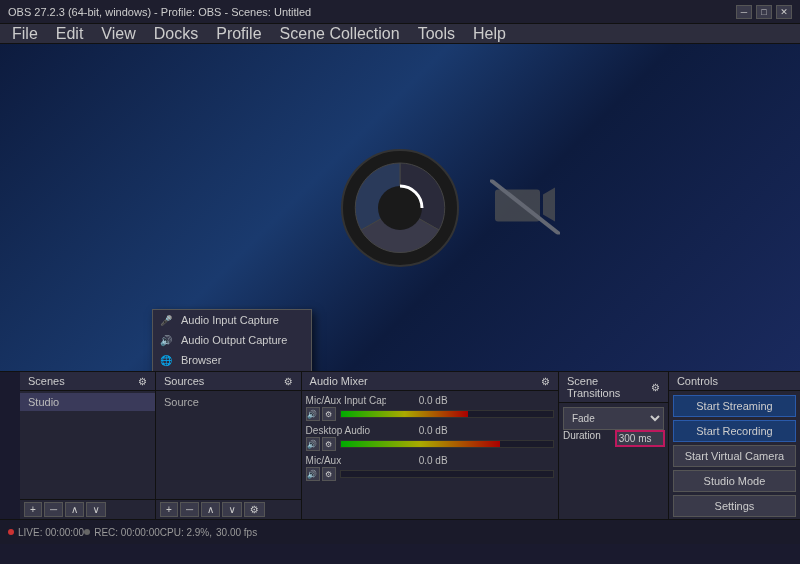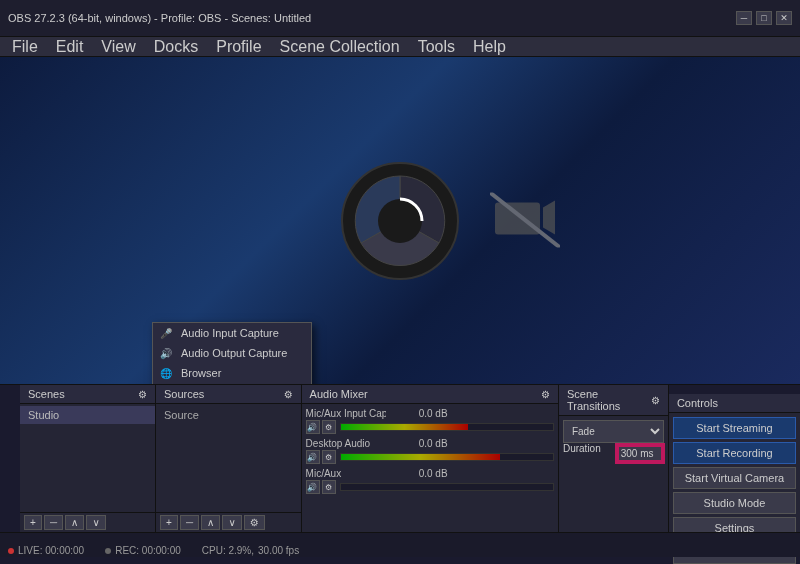"OBS 27.2.3 (64-bit, windows) -" .title-bar { height: 37px -> 24px }
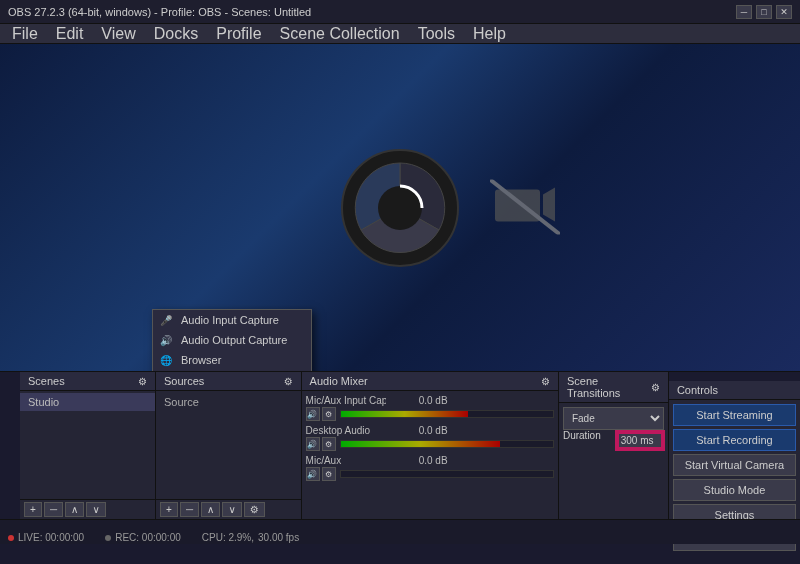"Controls" .controls-panel { margin-top: 9px -> none }
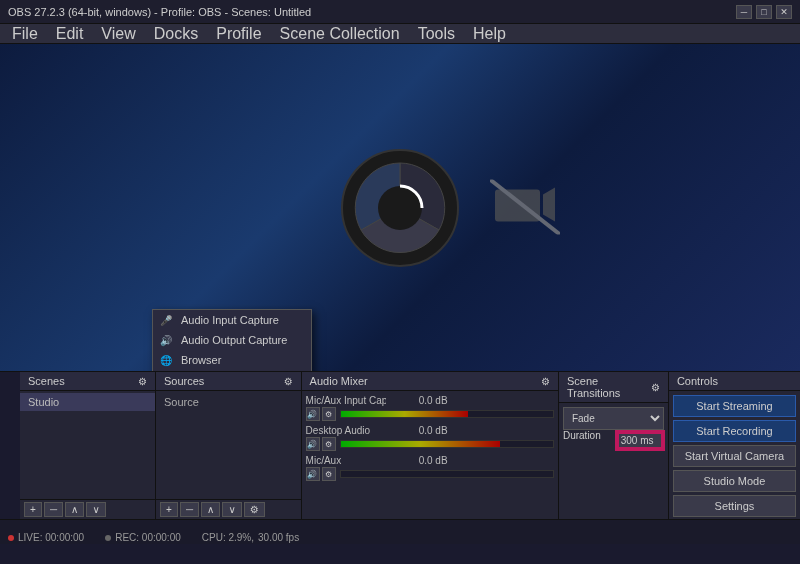"300 ms" .transition-input { border: 4px solid #be185d -> 2px solid #be185d }
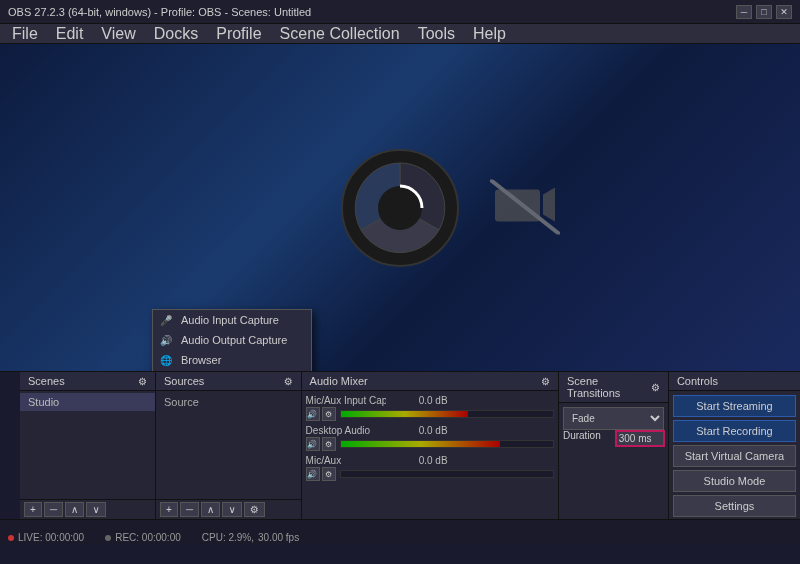"LIVE: 00:00:00" .status-bar { align-items: flex-start -> center; gap: 21px -> 0 }
